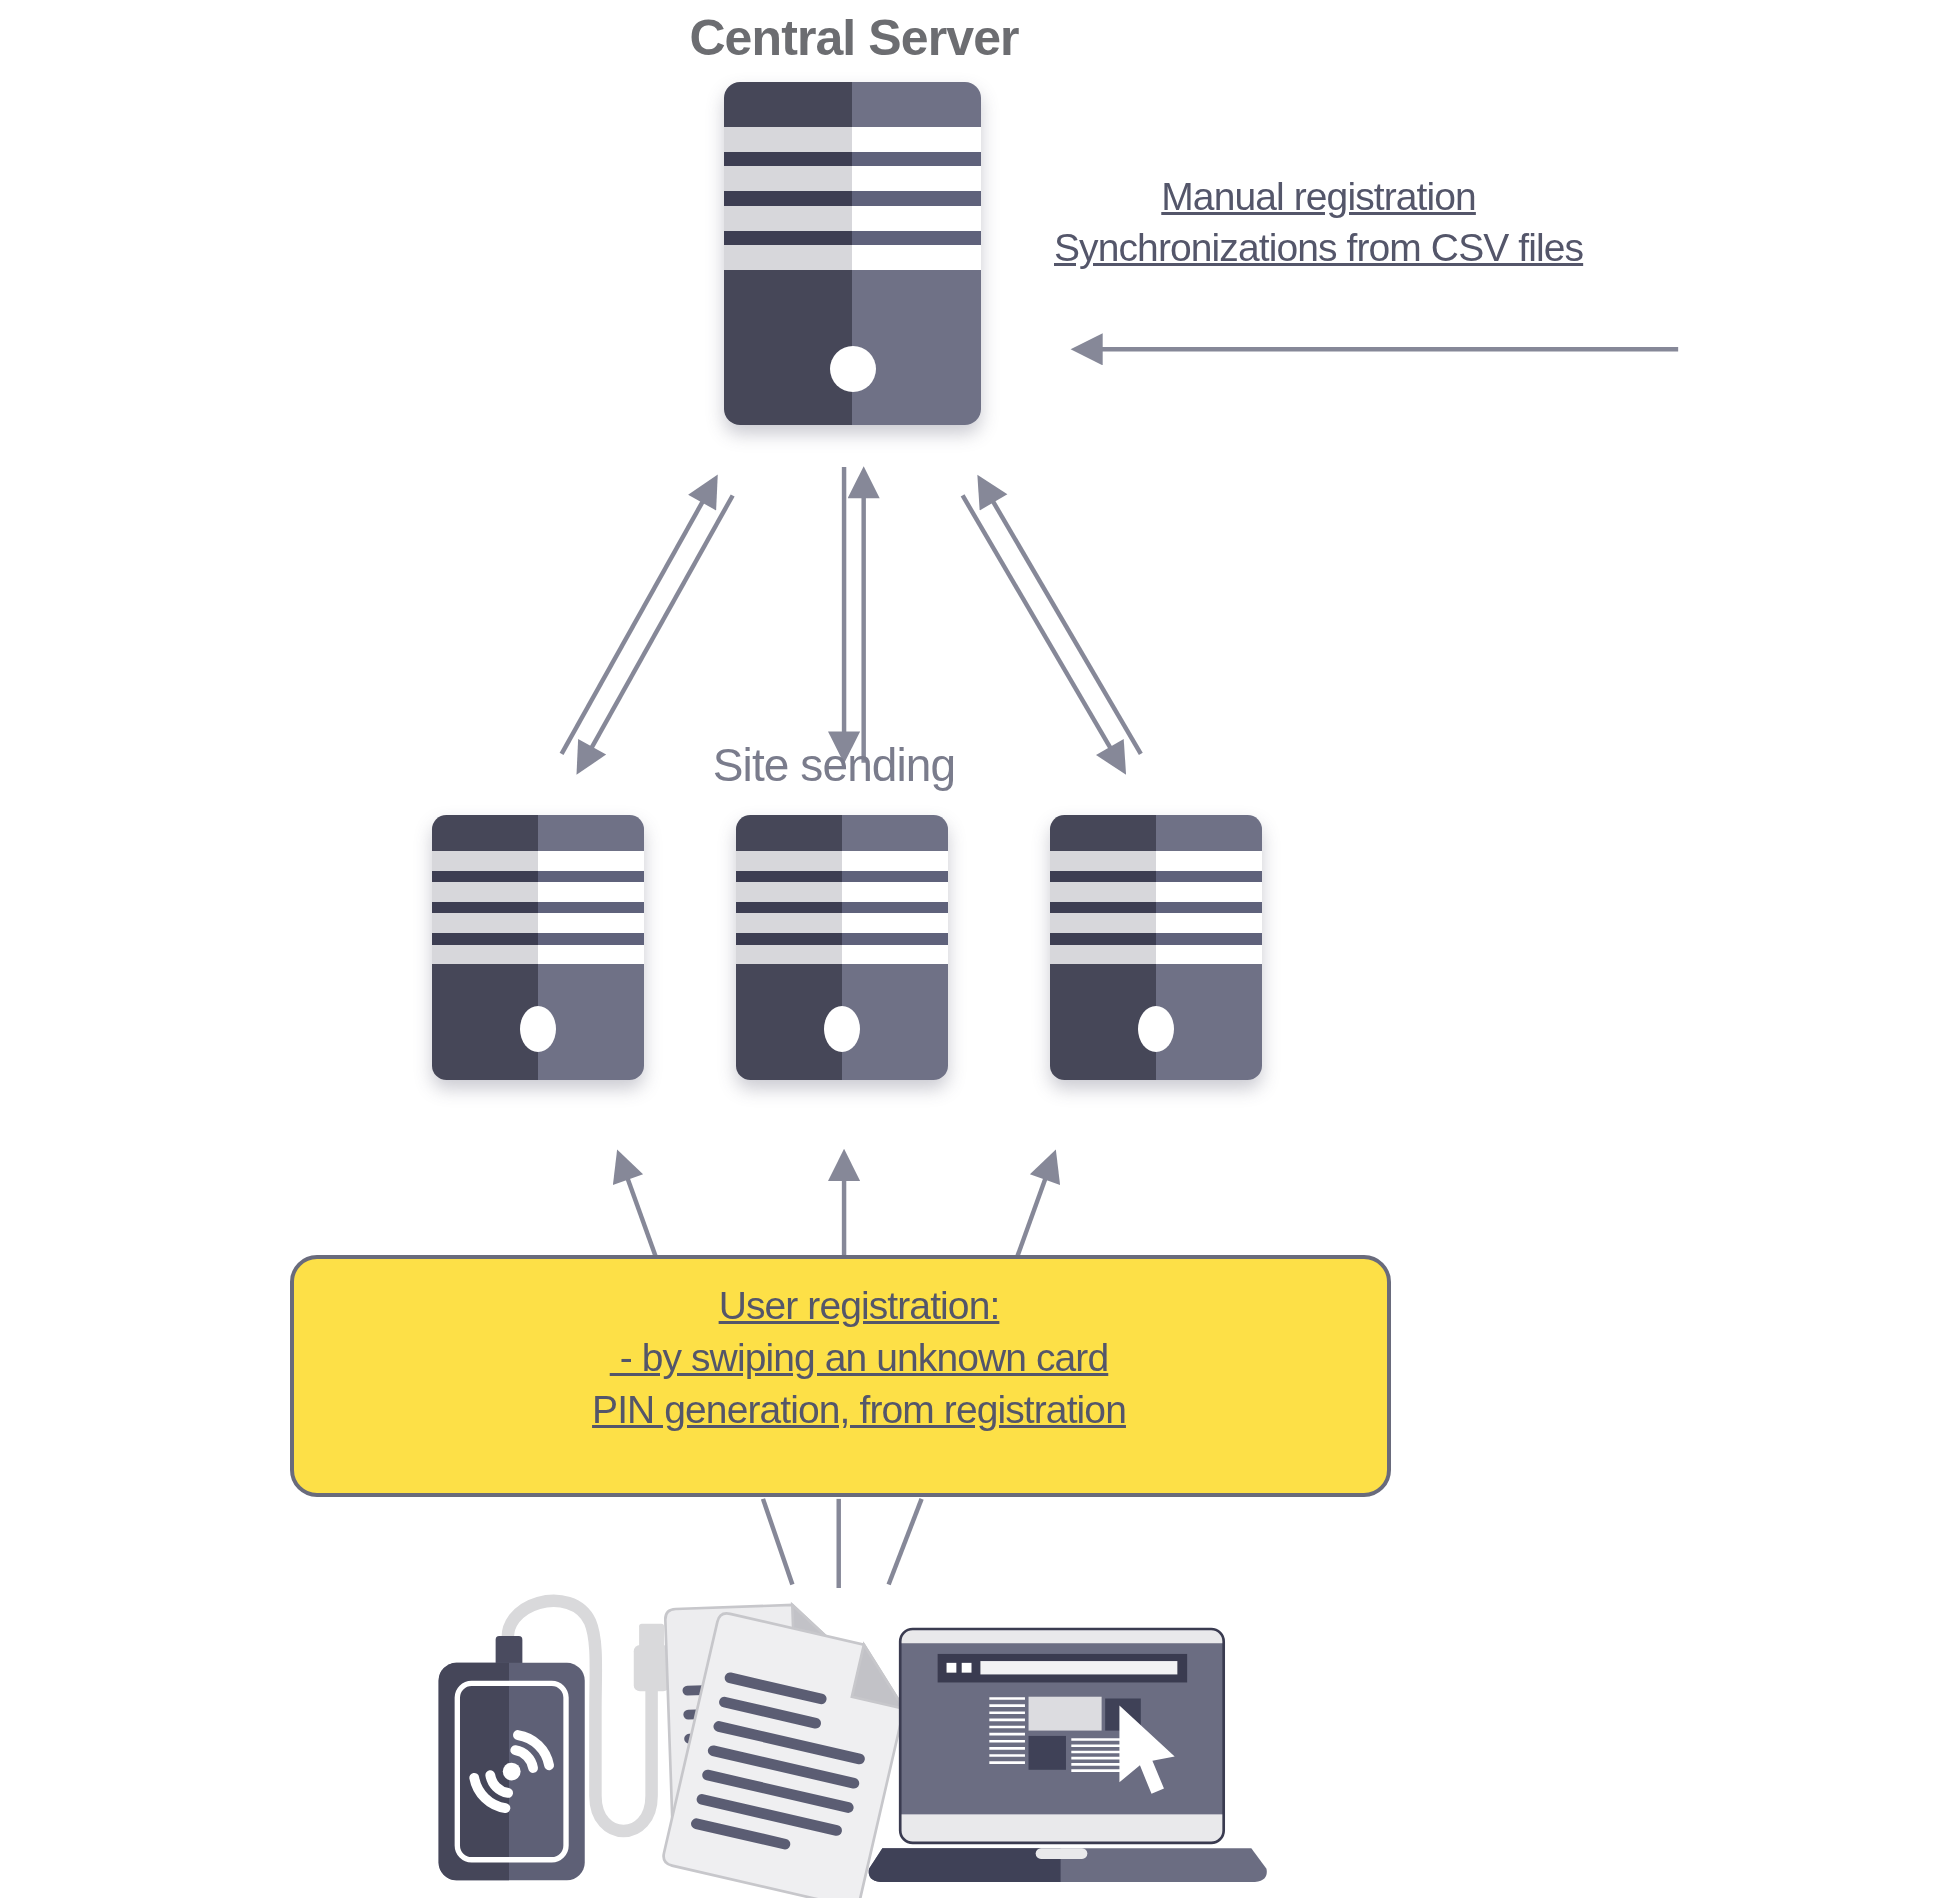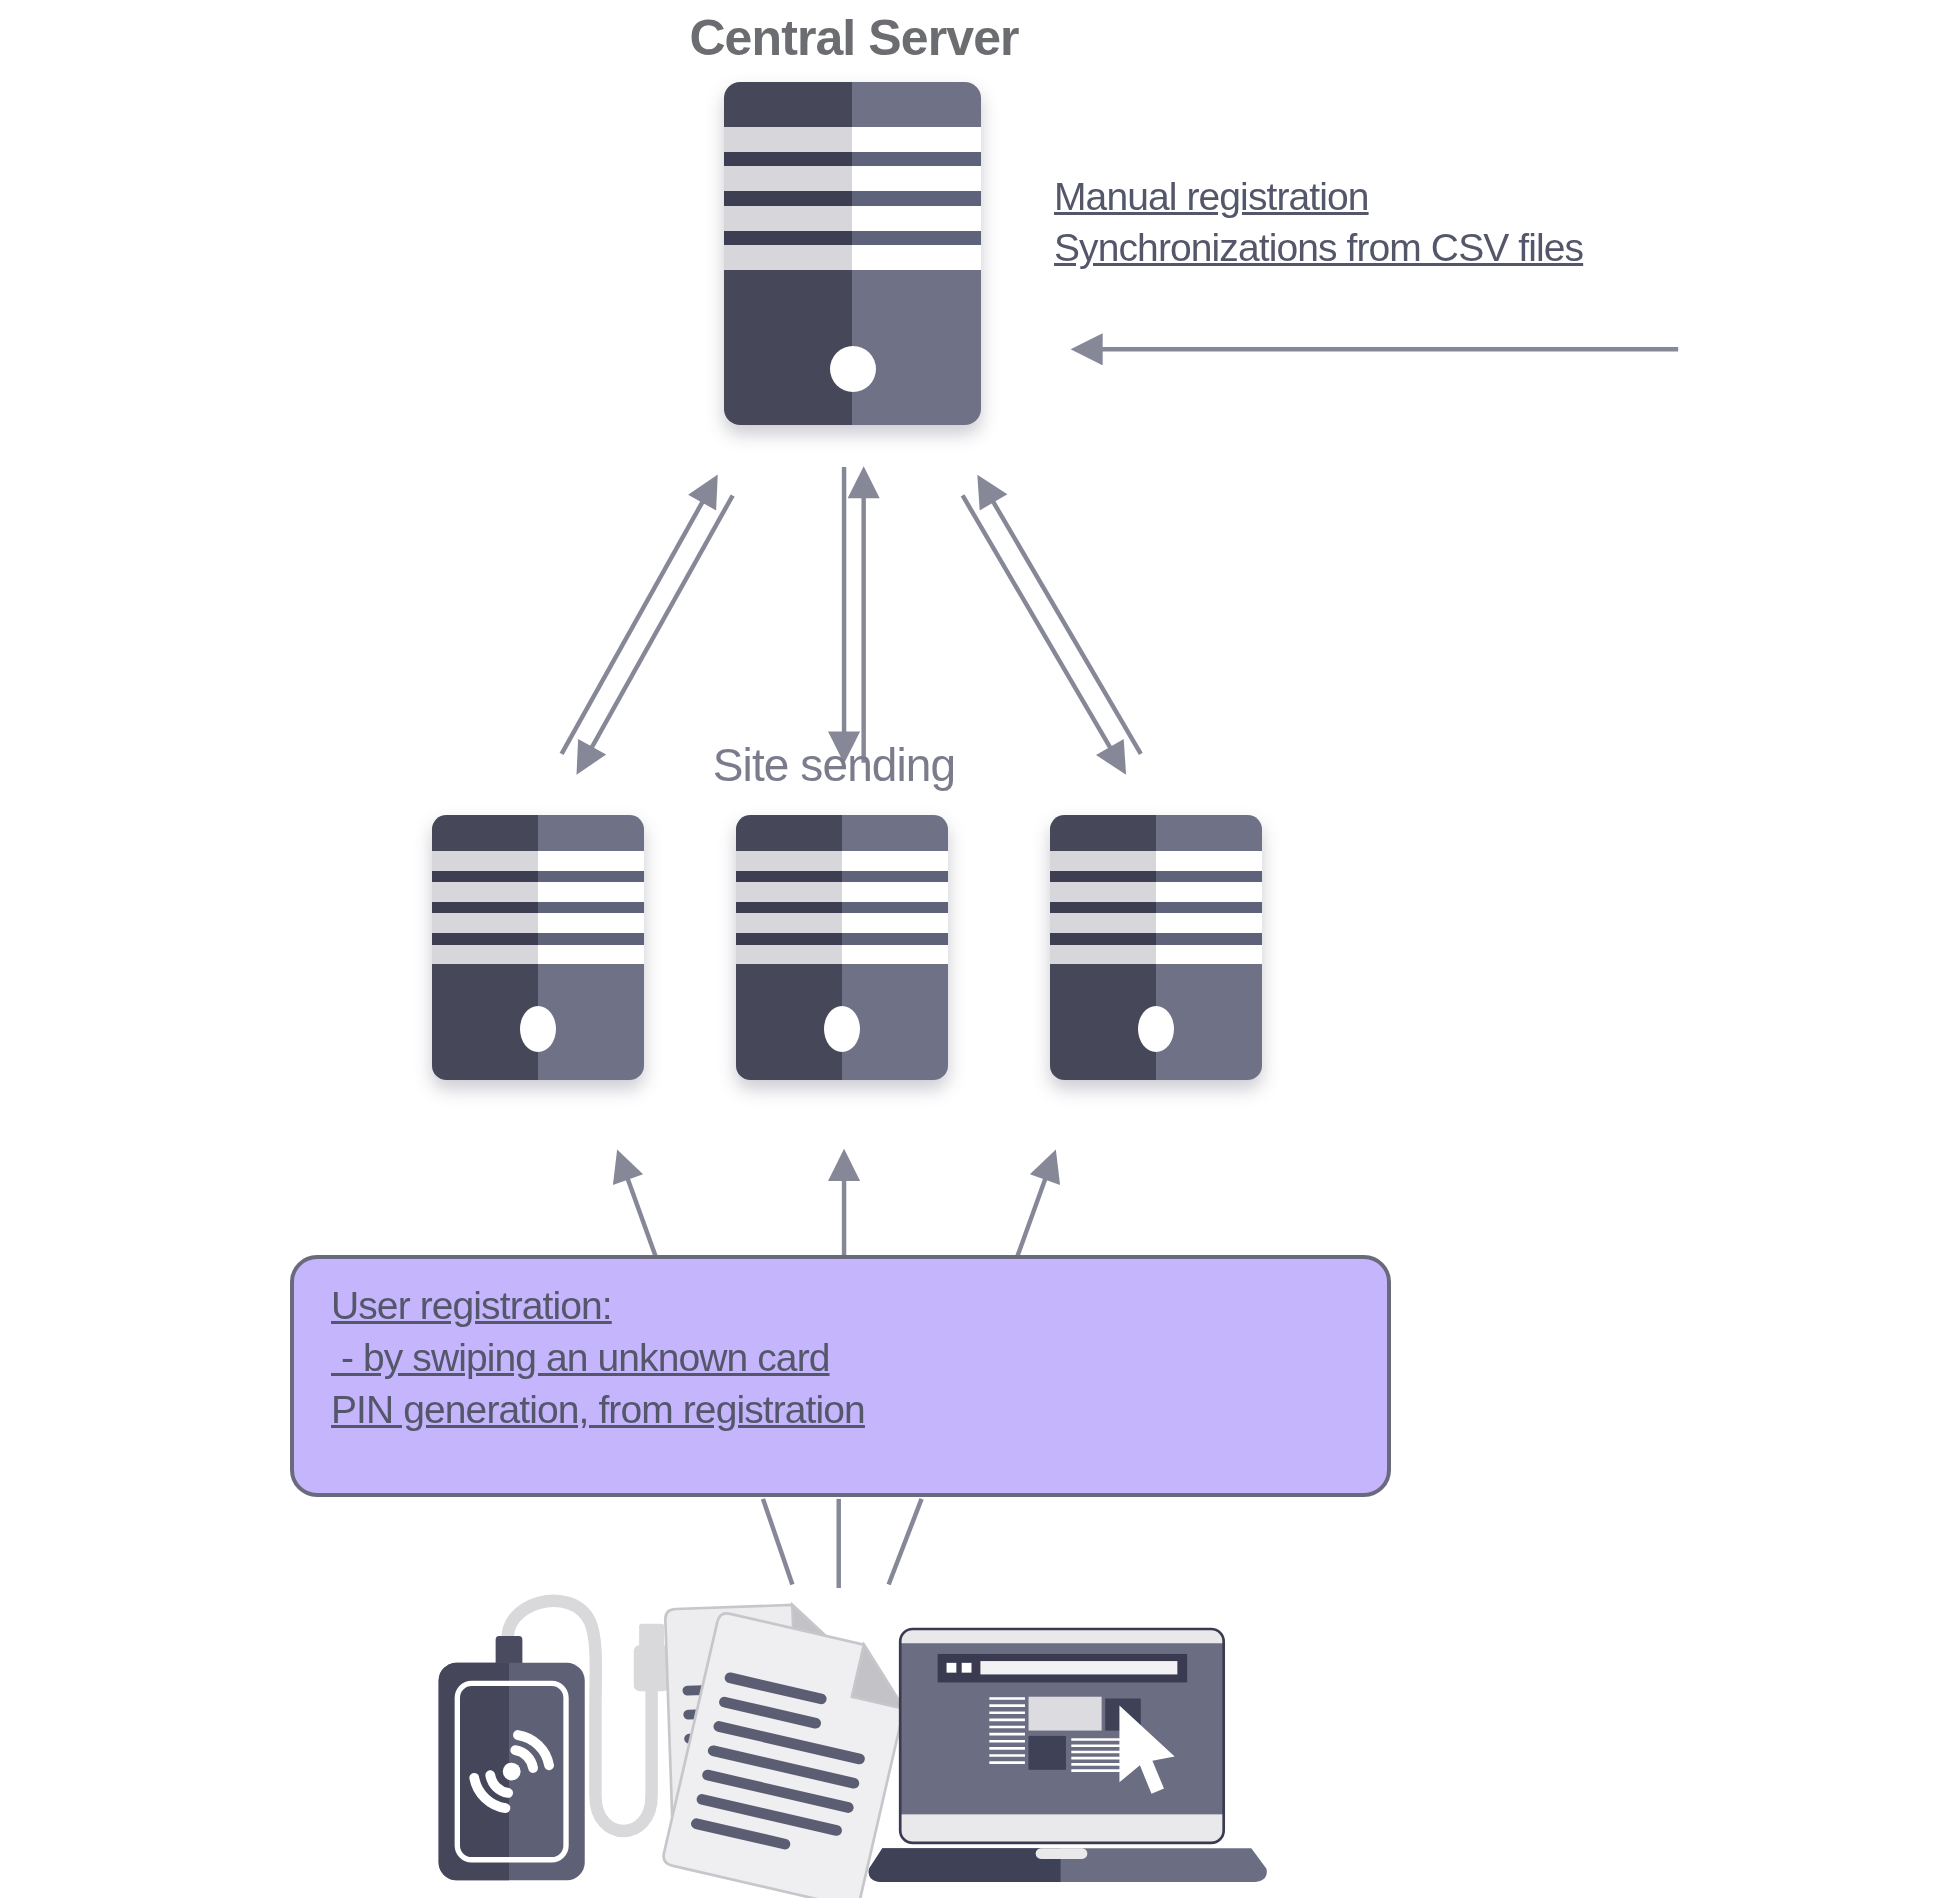"Central Server" #canvas { text-align: none -> center }
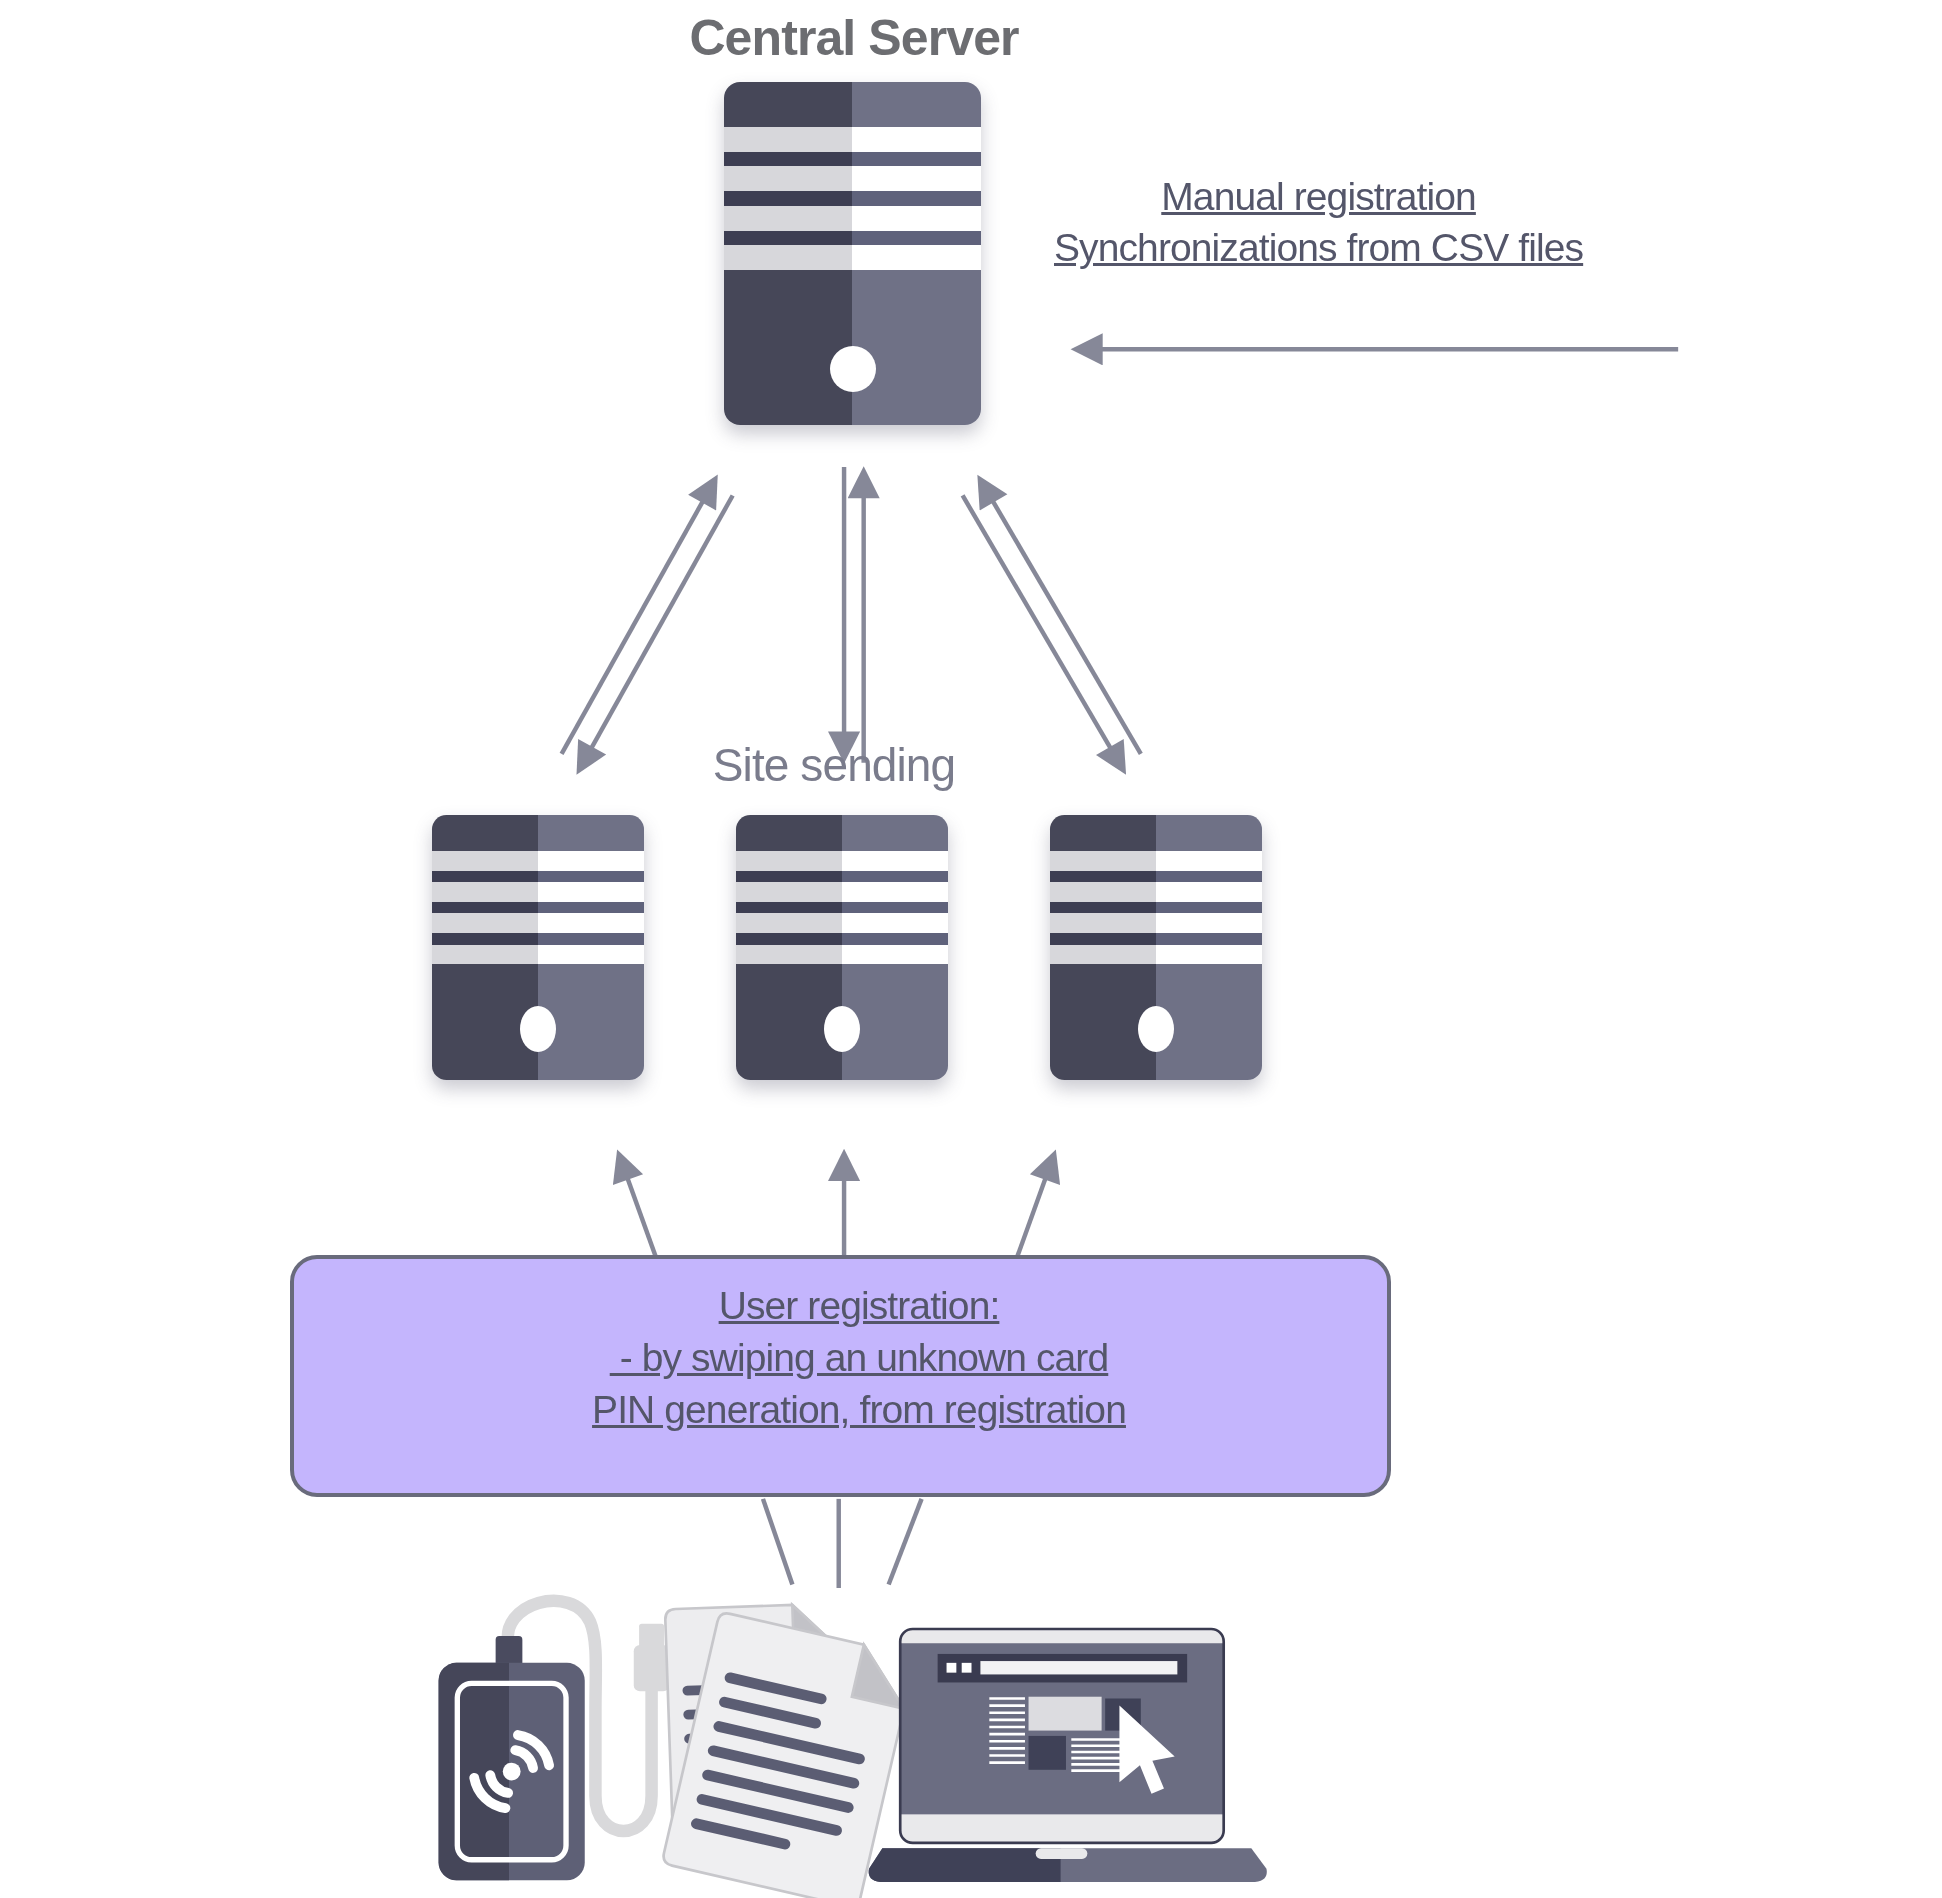"User registration:" .user-box { background: #c4b5fd -> #fde047 }
